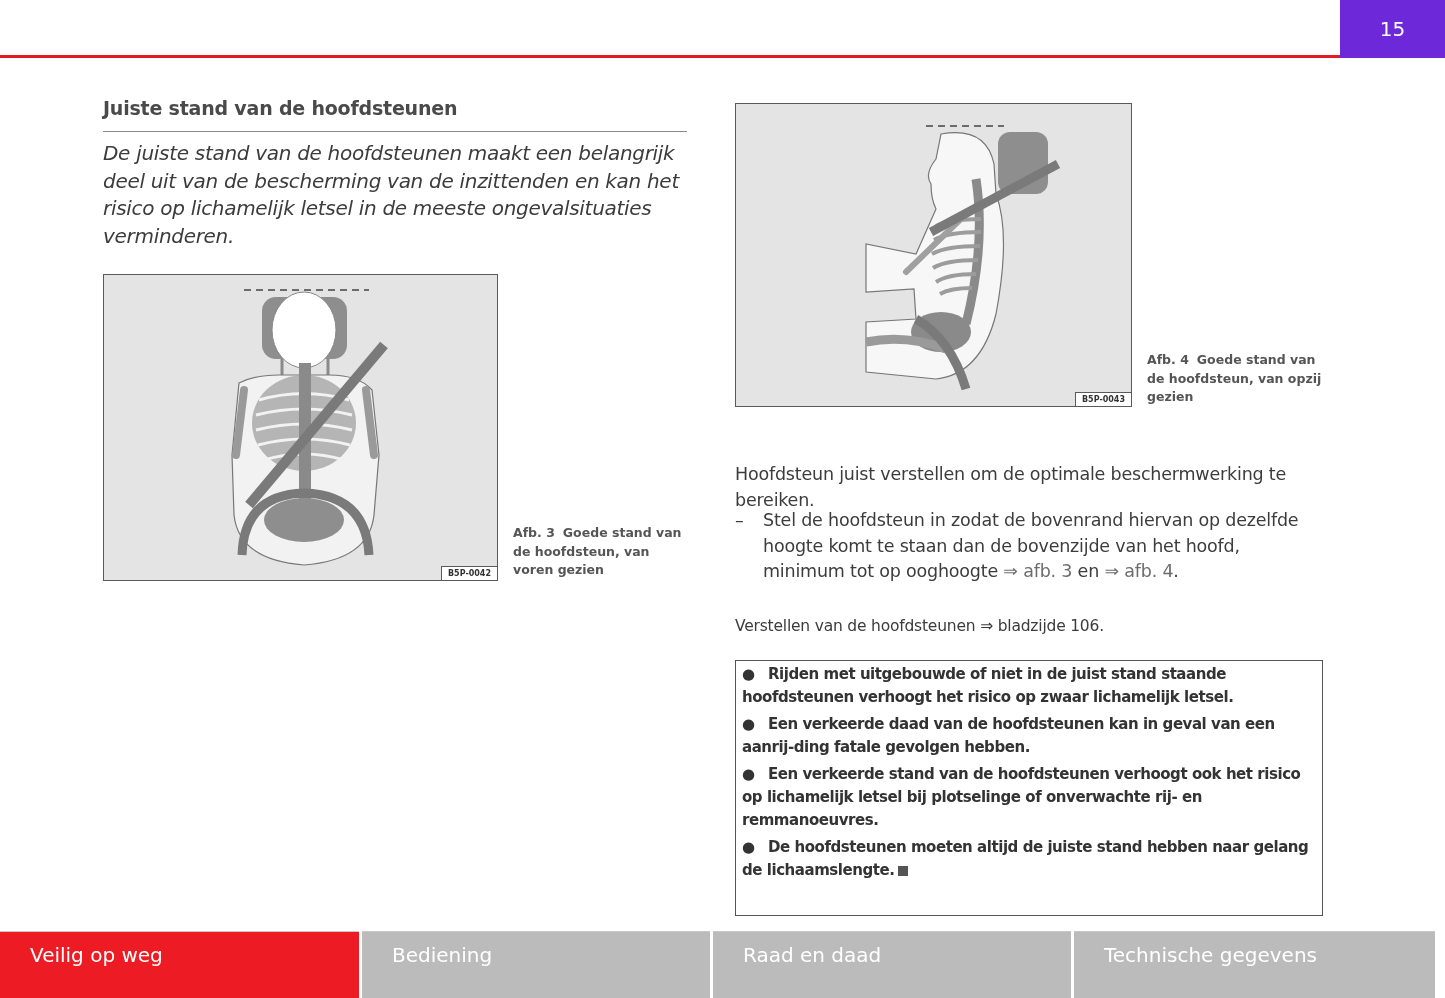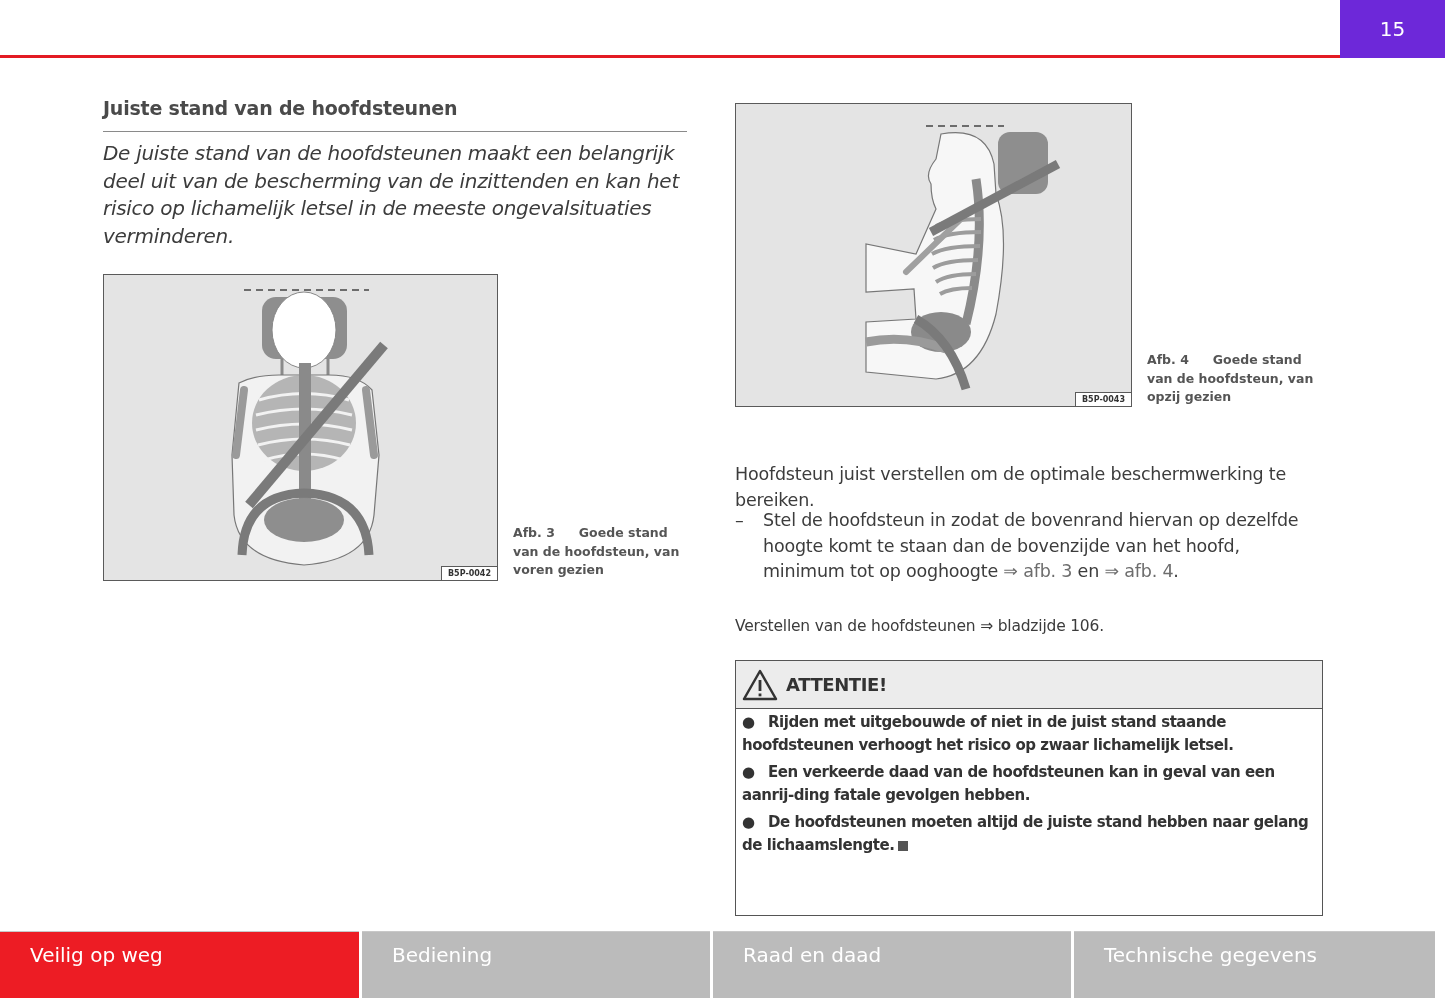"Afb. 4" .fig-caption .num { margin-right: 24px -> 8px }
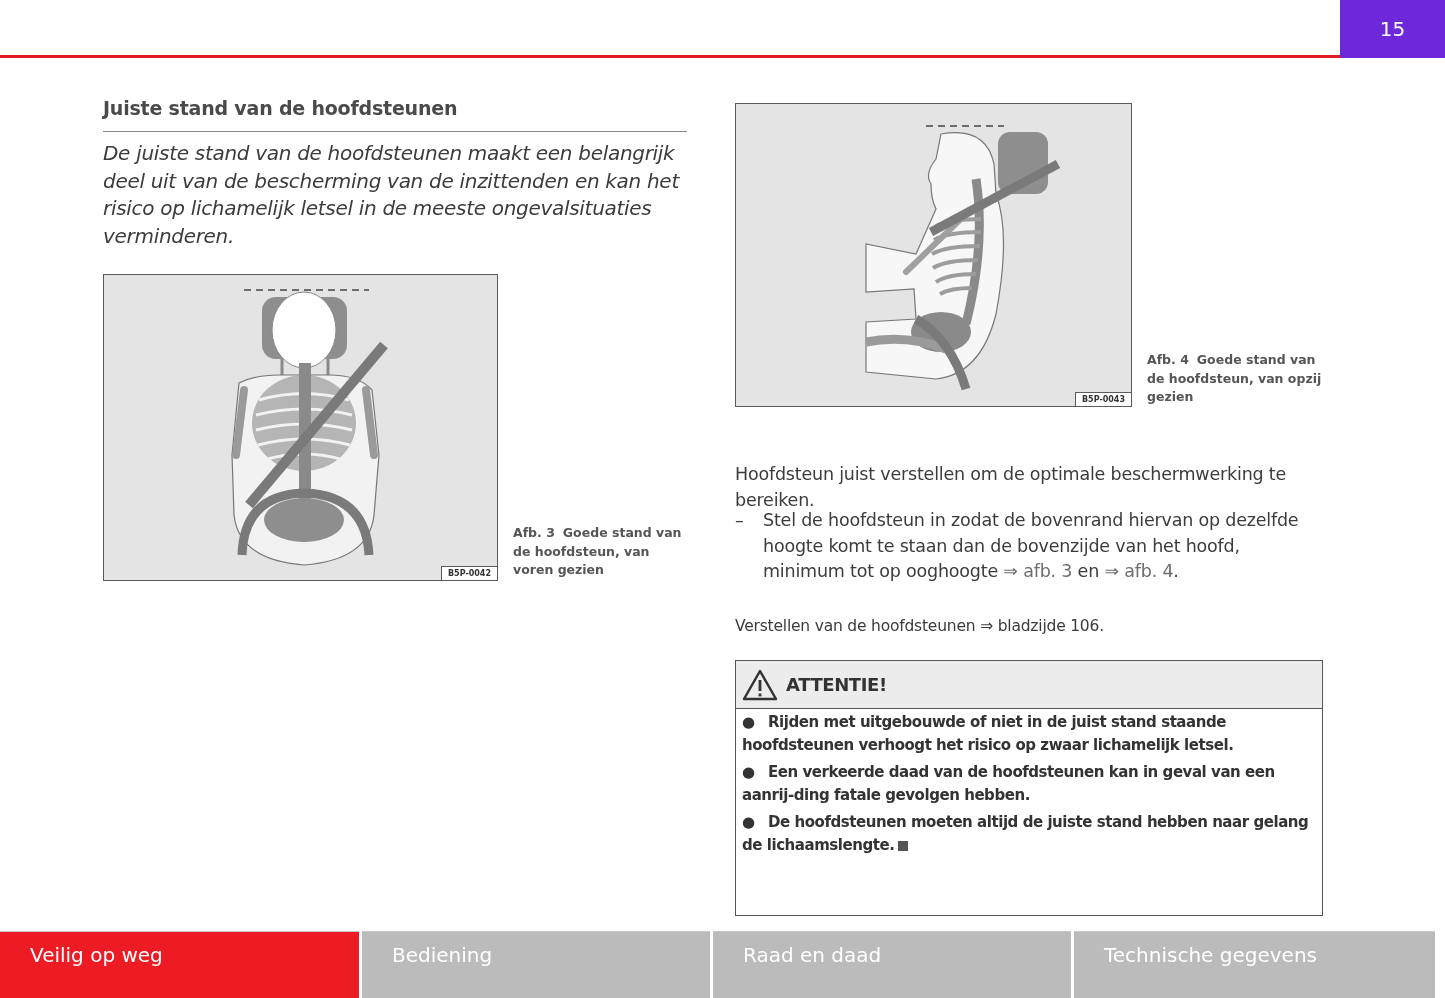"ATTENTIE!" div.warning-header { html: <div> <svg> <path></path> <rect></rect> <rect></rect> </svg> <span>ATTENTIE!</span> </div> -> none }
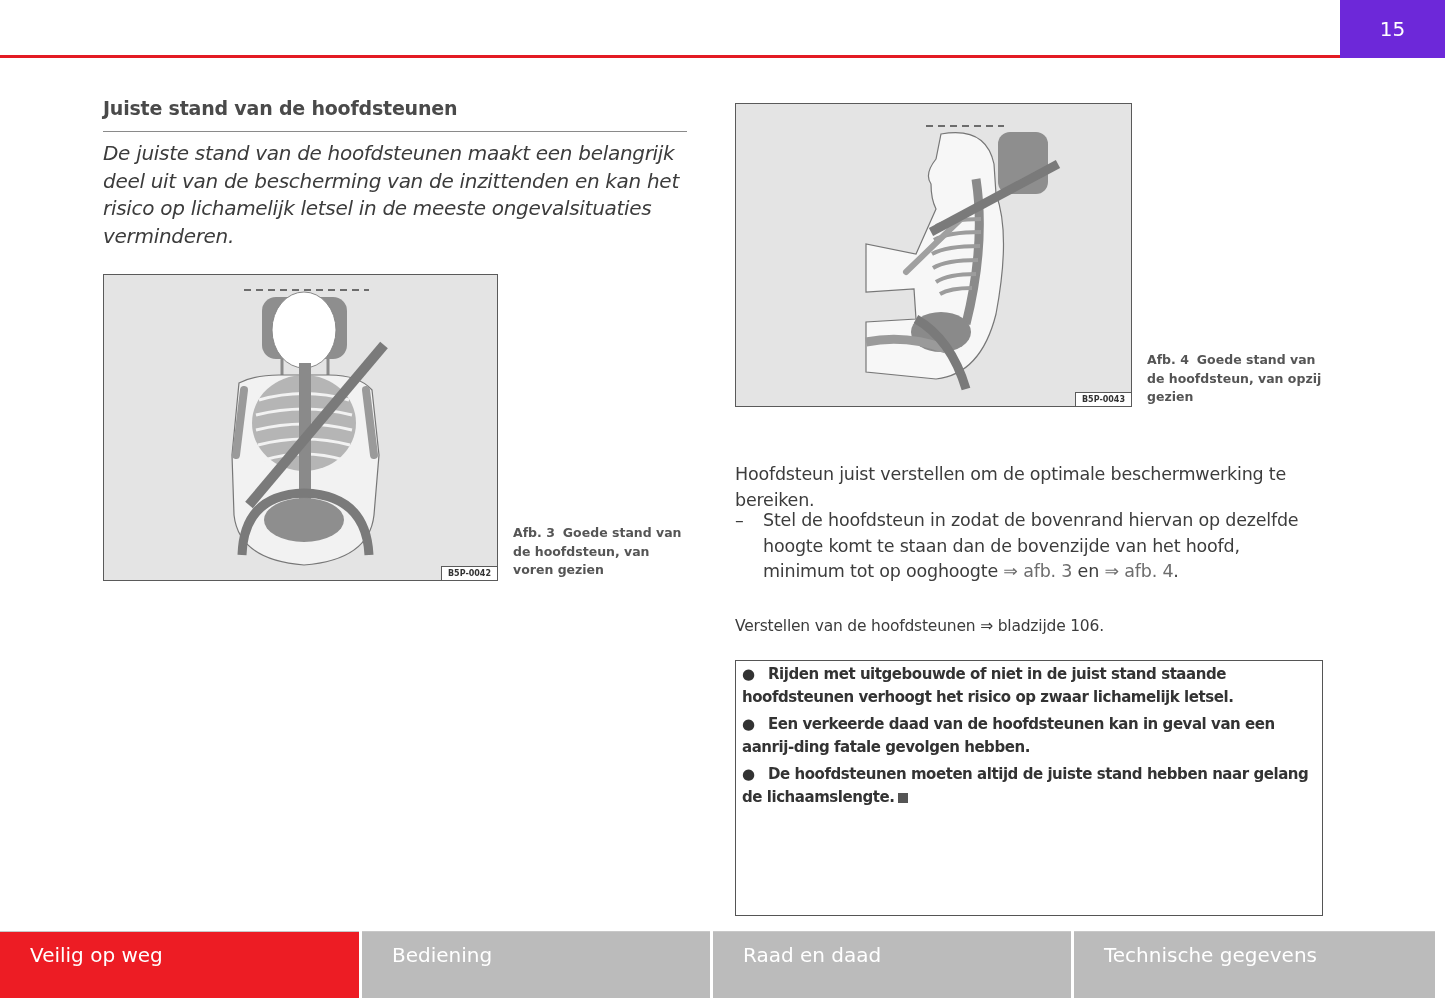"● Een verkeerde stand van" div.warning-item { html: none -> <div> <span>●</span><span>Een verkeerde stand van de hoofdsteunen verhoogt ook het risico op lichamelijk letsel bij plotselinge of onverwachte rij- en remmanoeuvres.</span> </div> }
